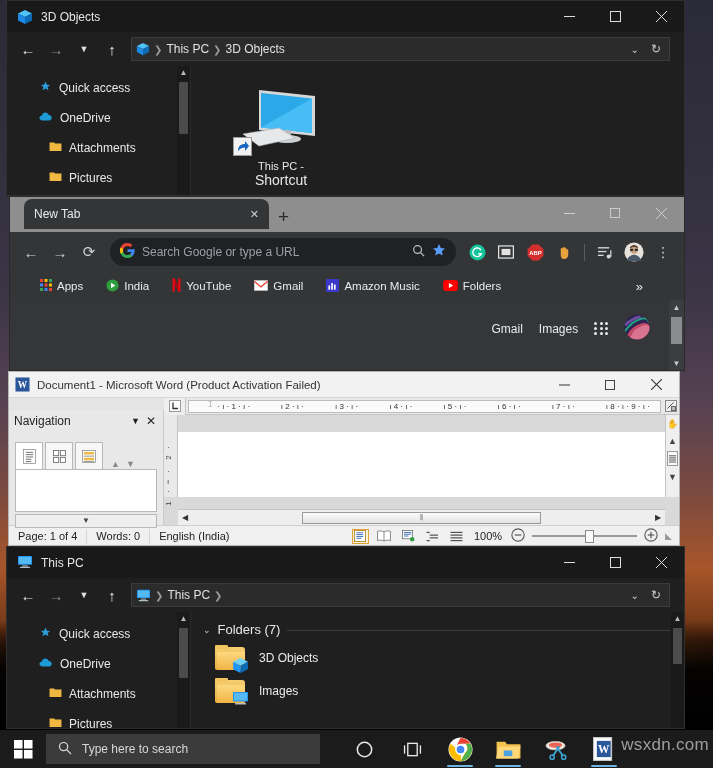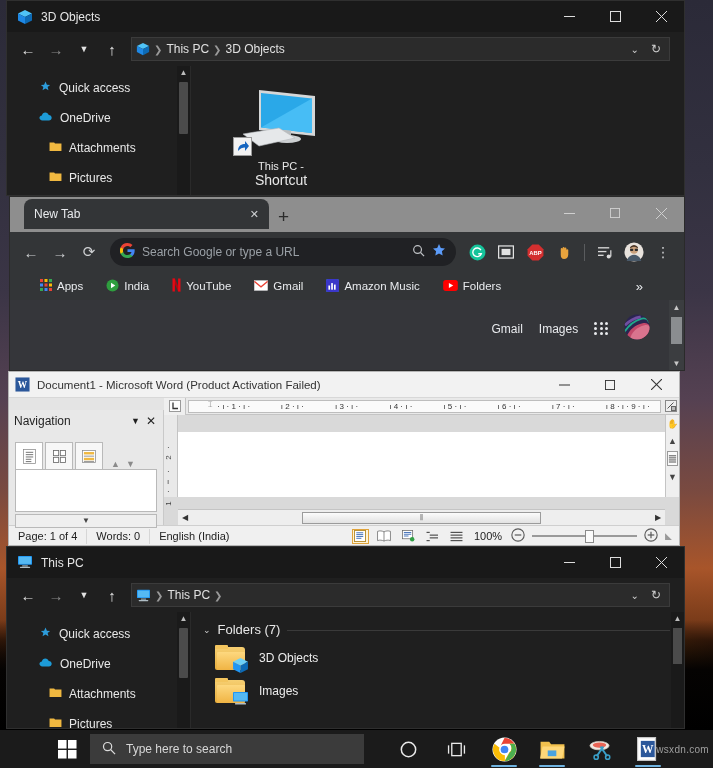"Type here to search" #taskbar { padding-left: 44px -> none }
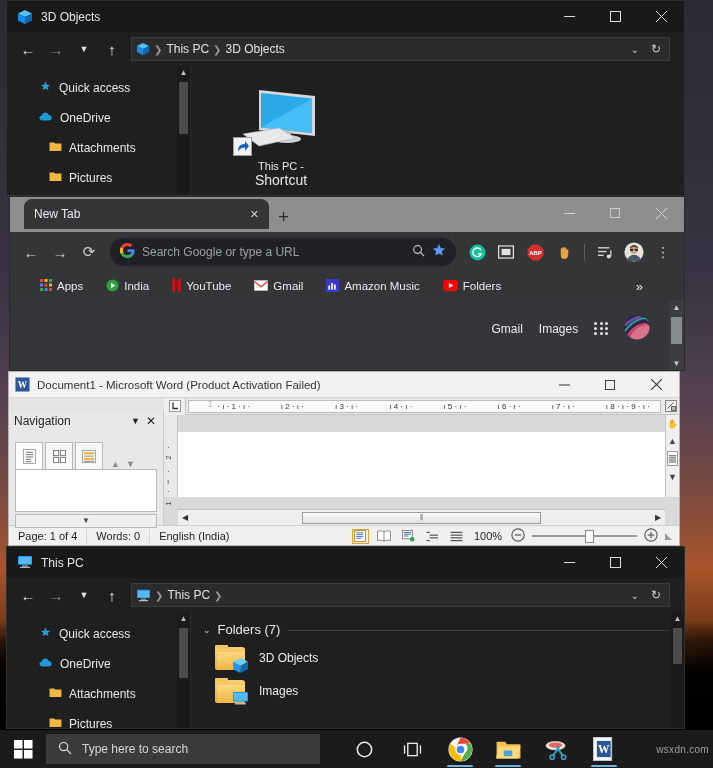"wsxdn.com" .wm { font-size: 10px -> 17px }
